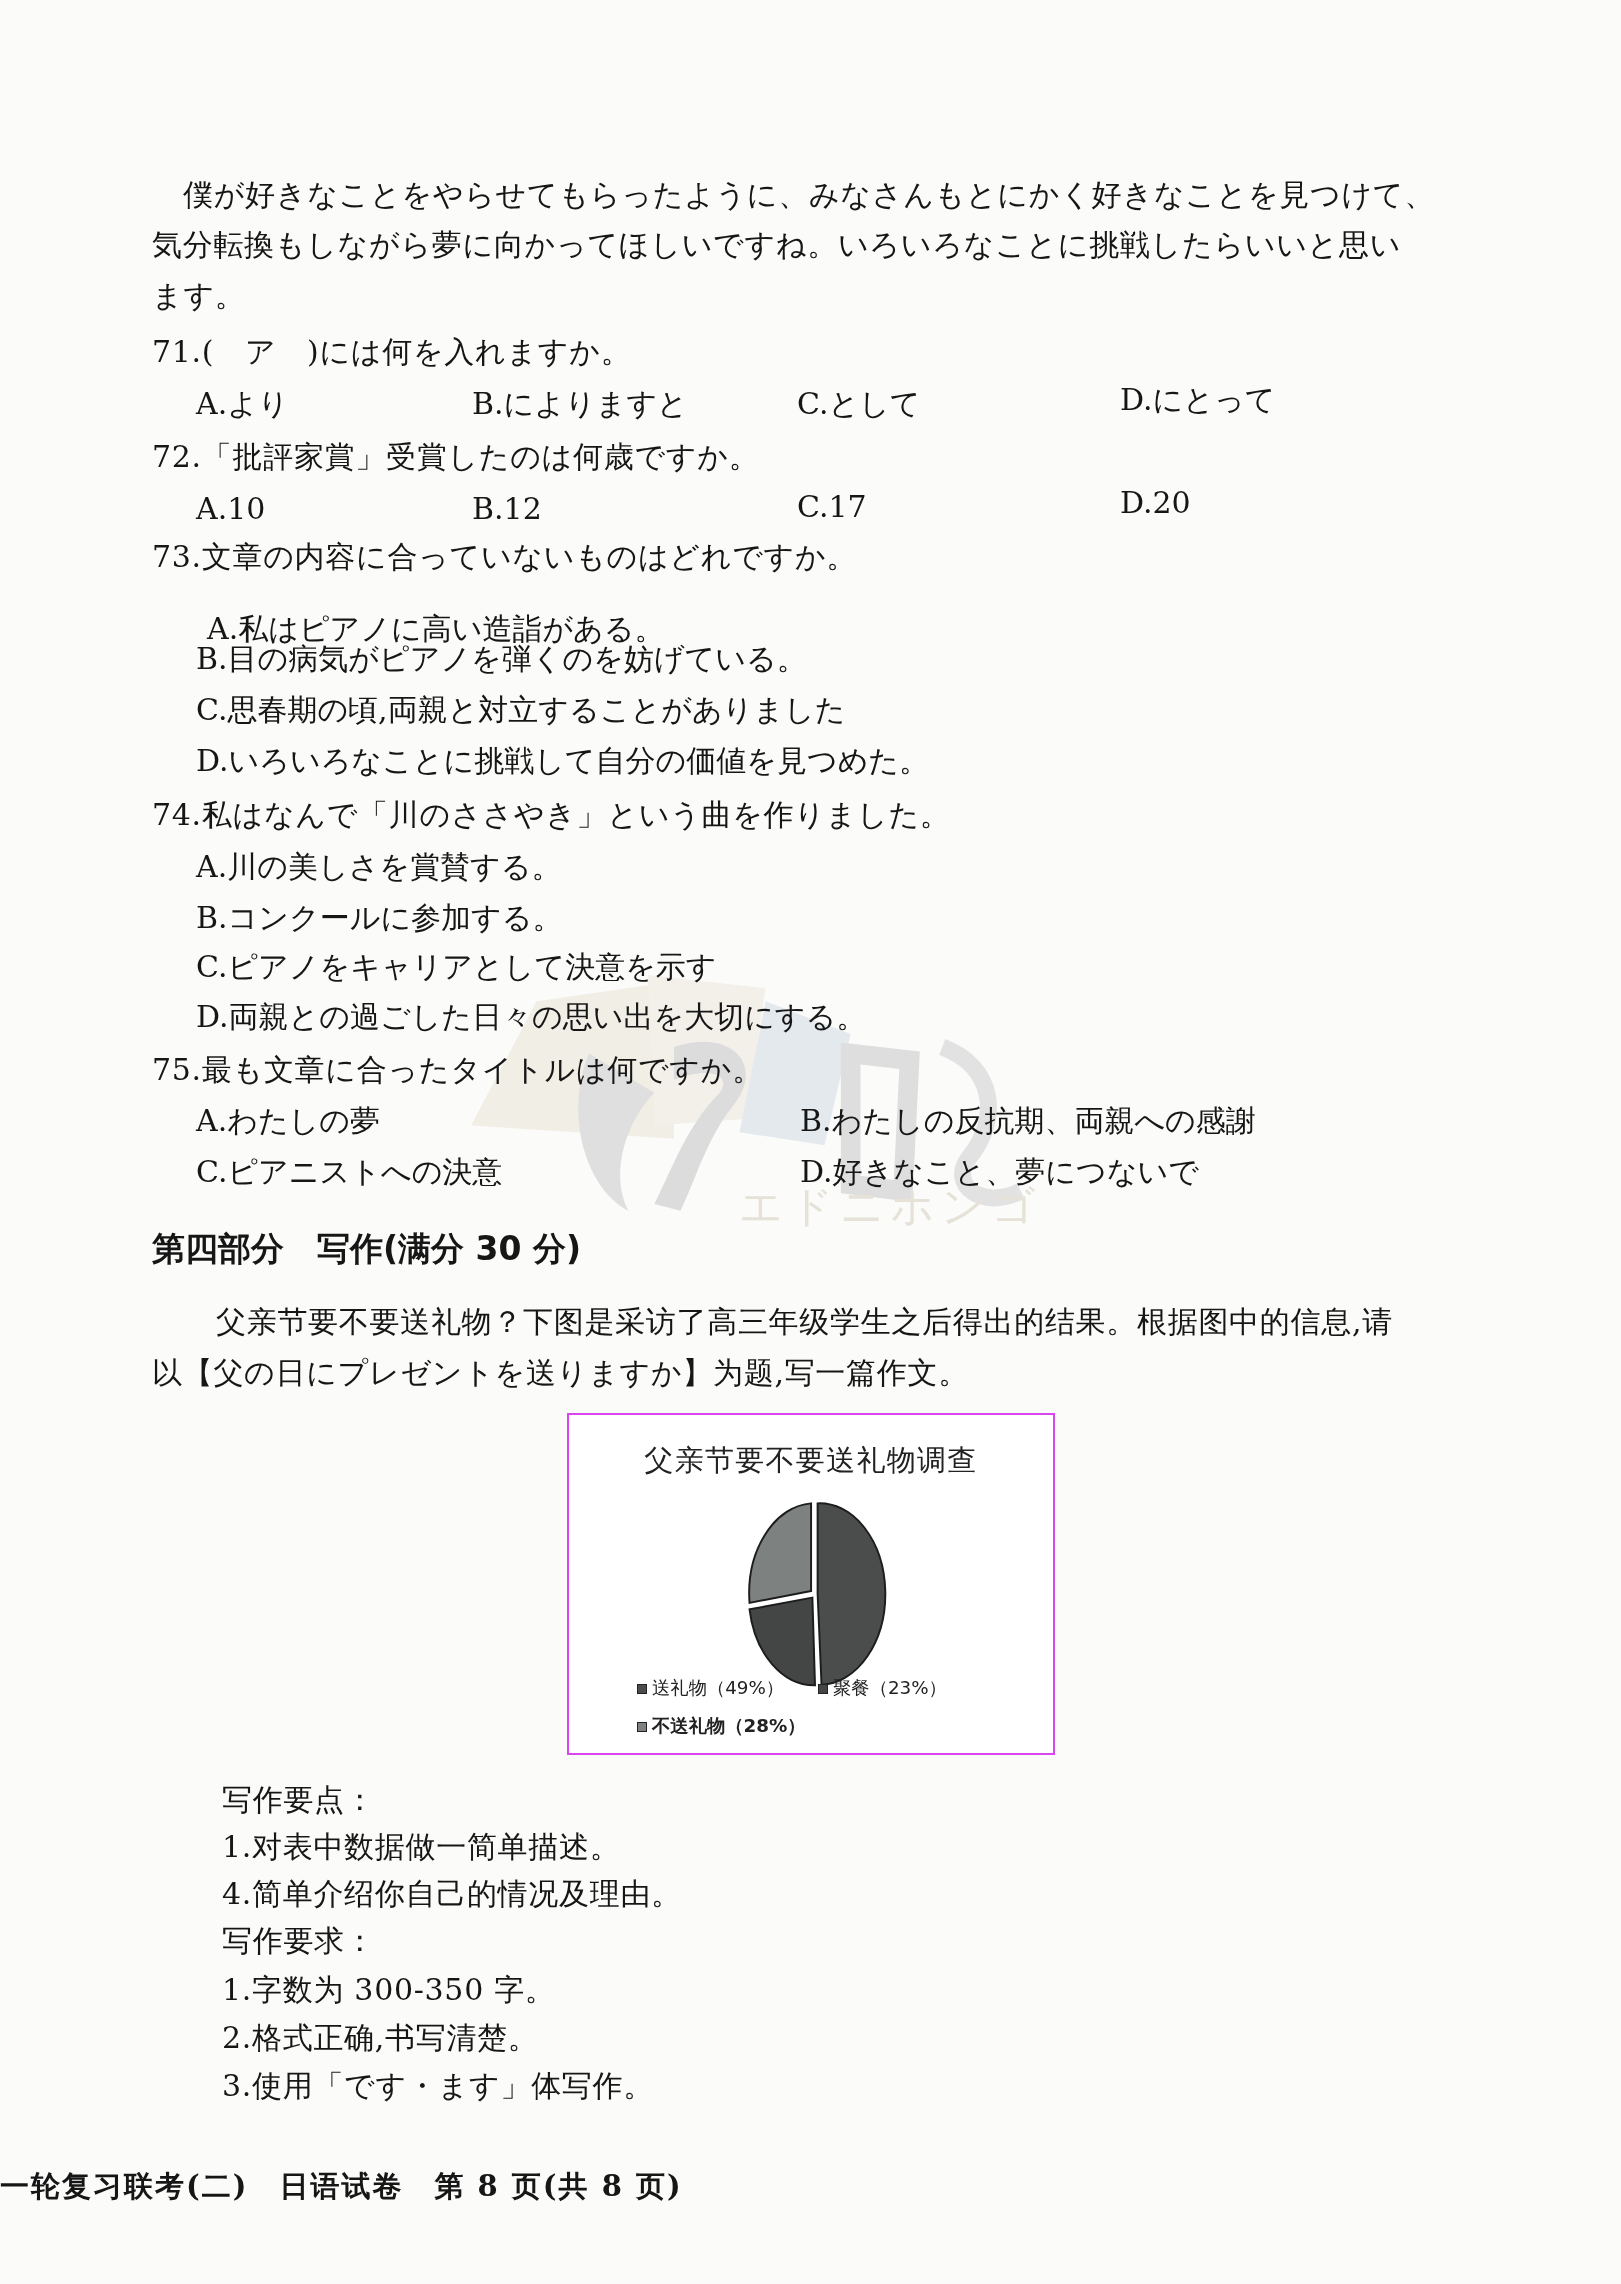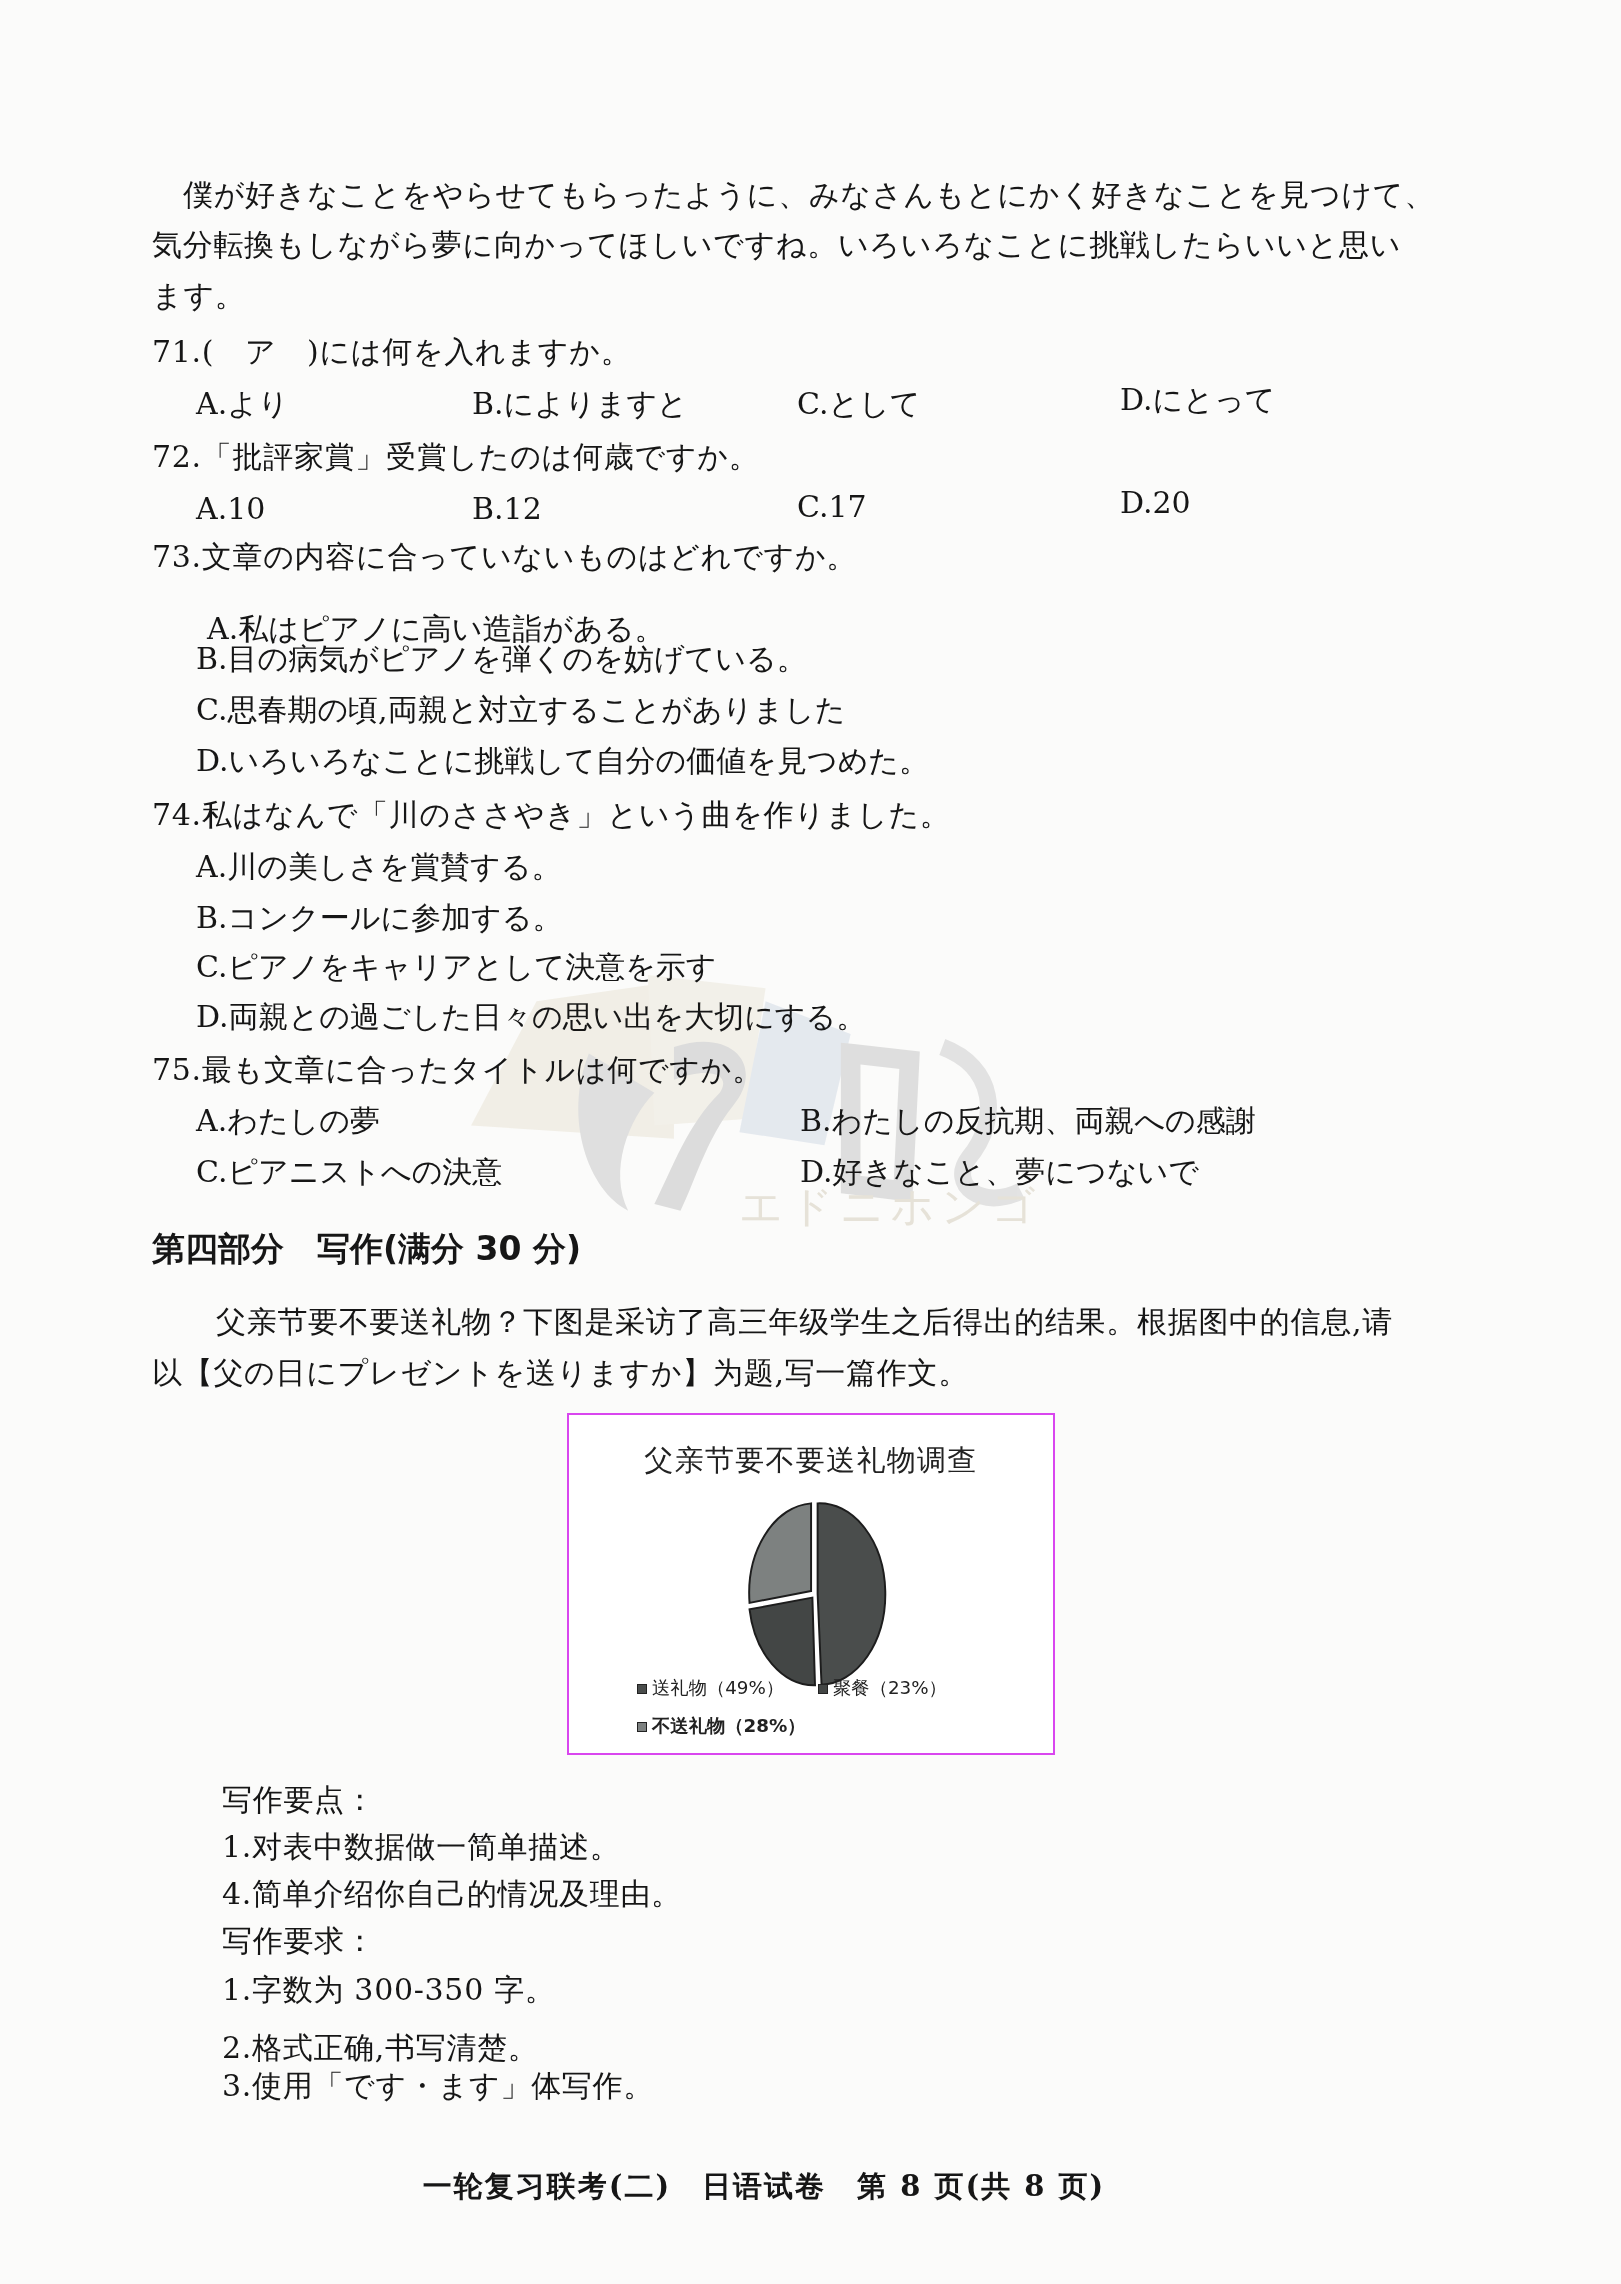"2.格式正确,书写清楚。" div.abs { margin-top: 10px -> none }
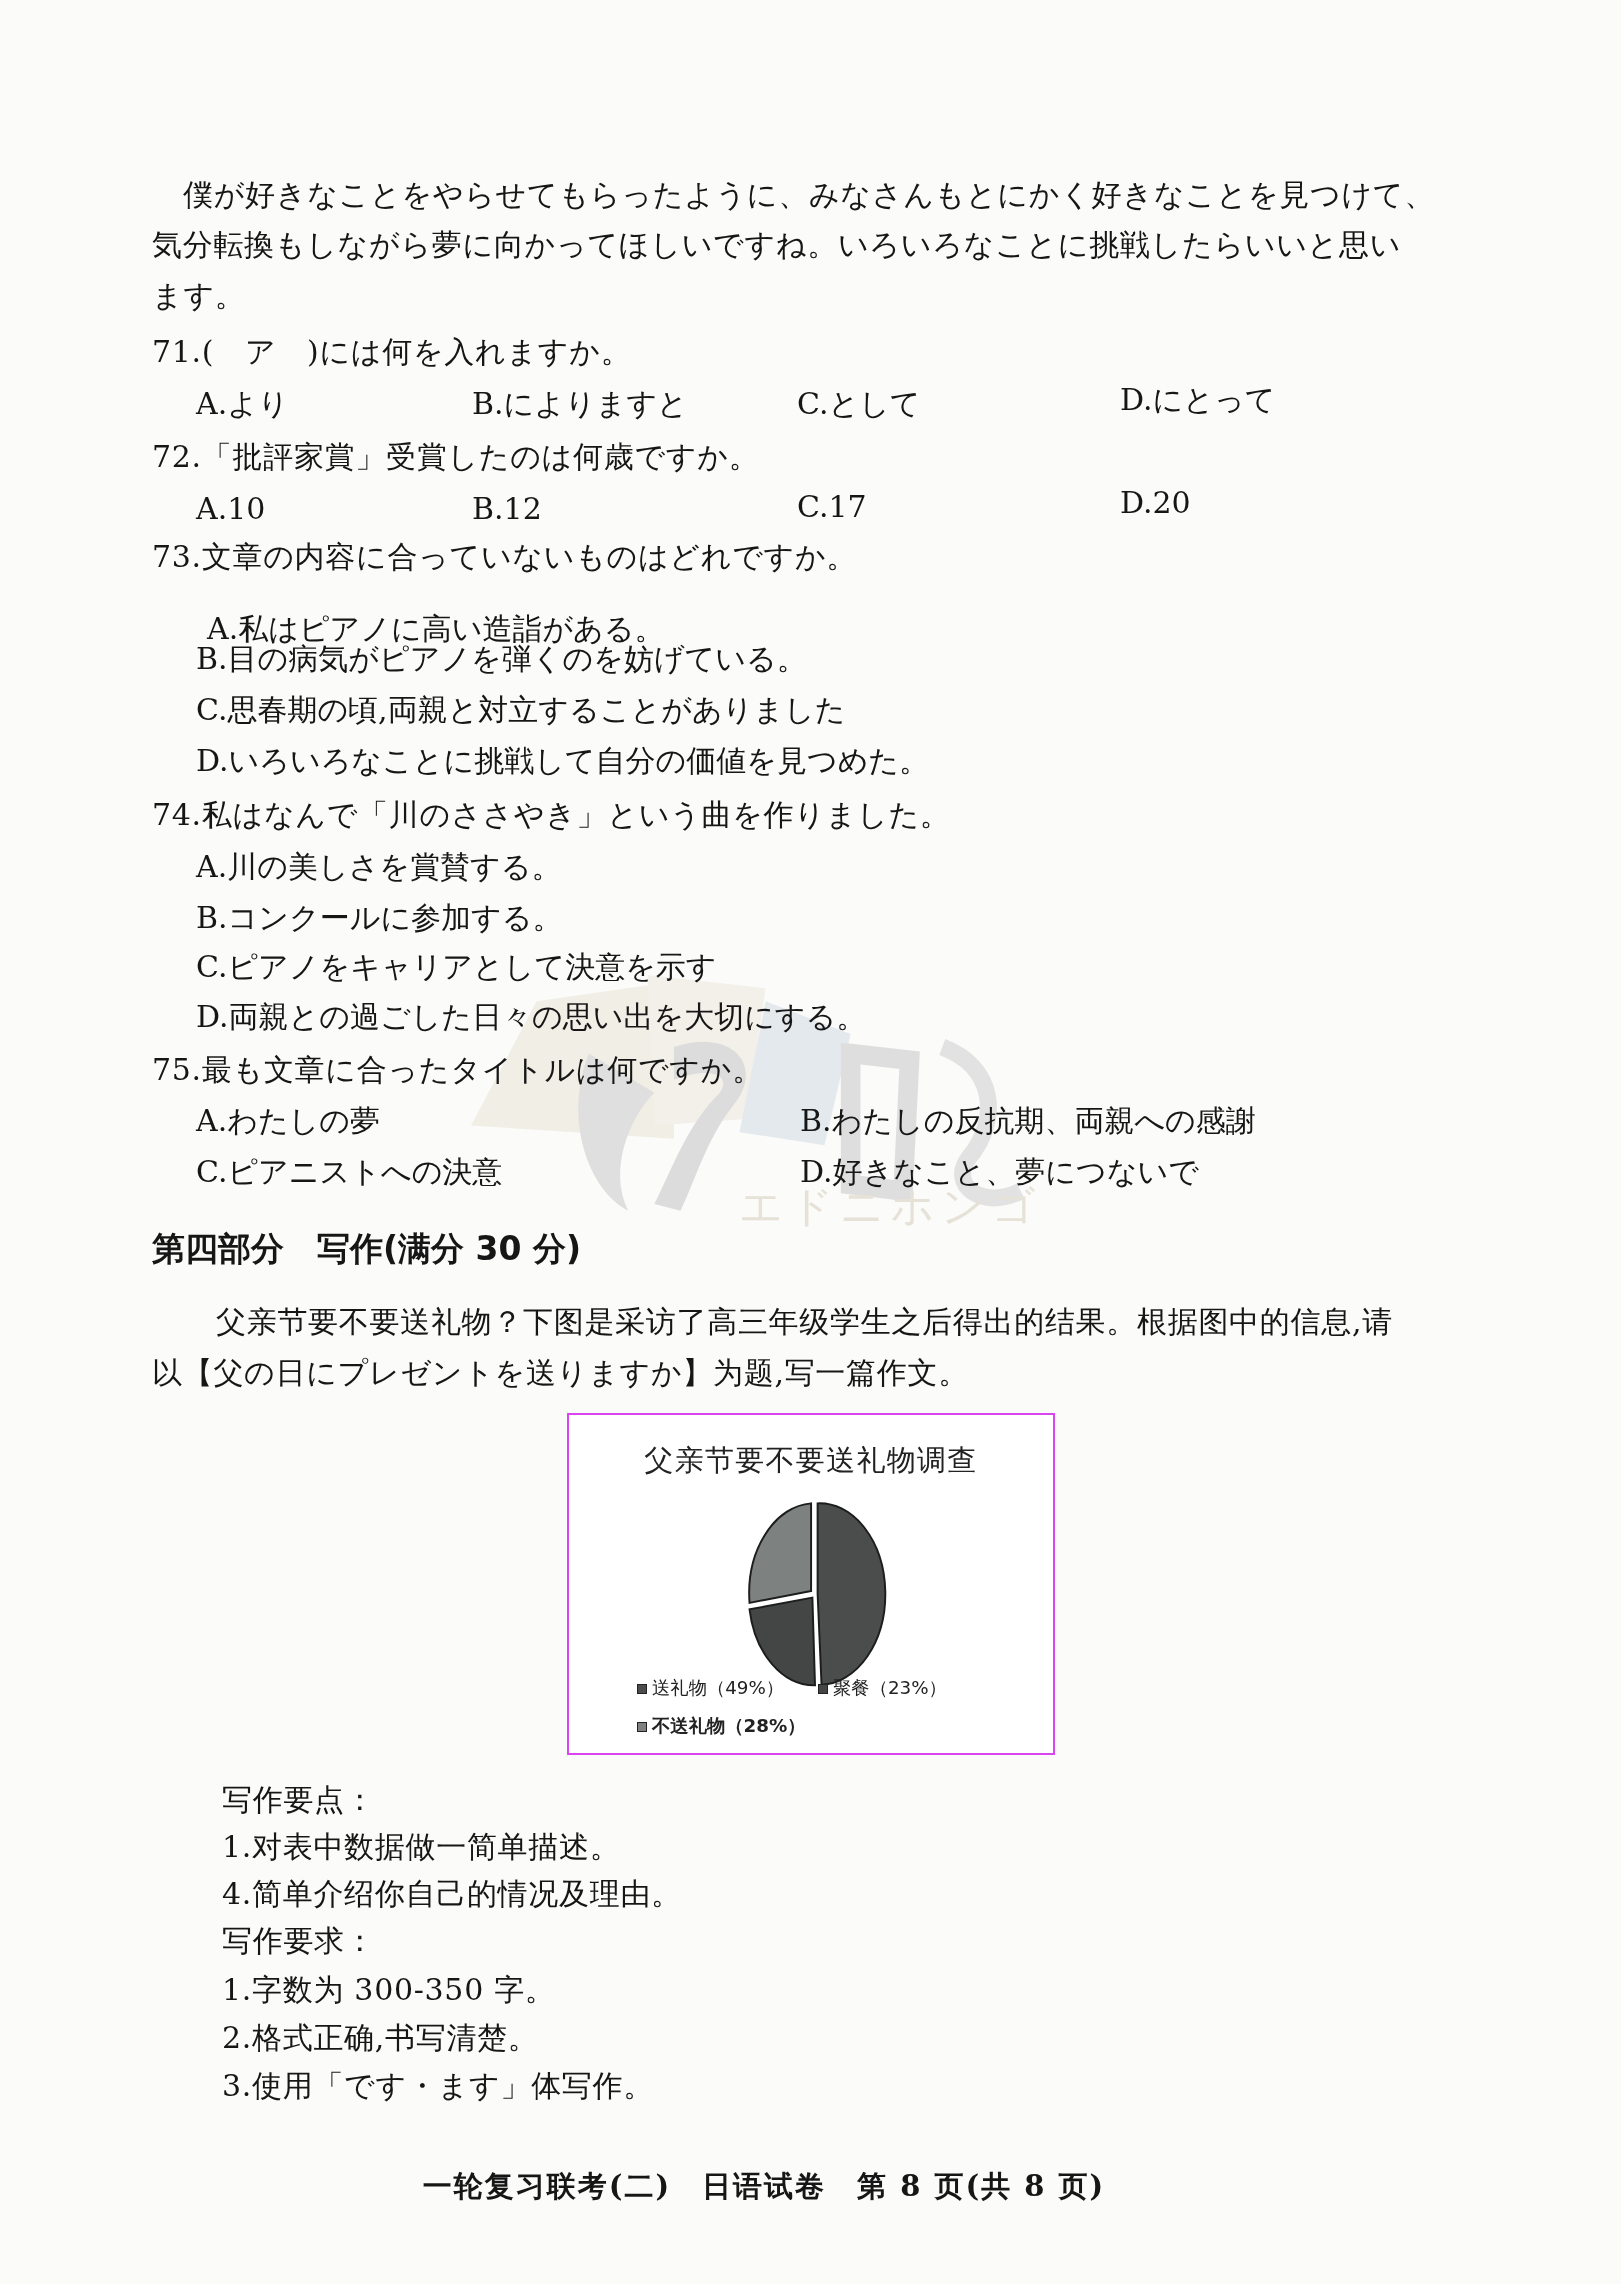"一轮复习联考(二) 日语试卷 第 8 页(共" div.abs { text-align: center -> left }
